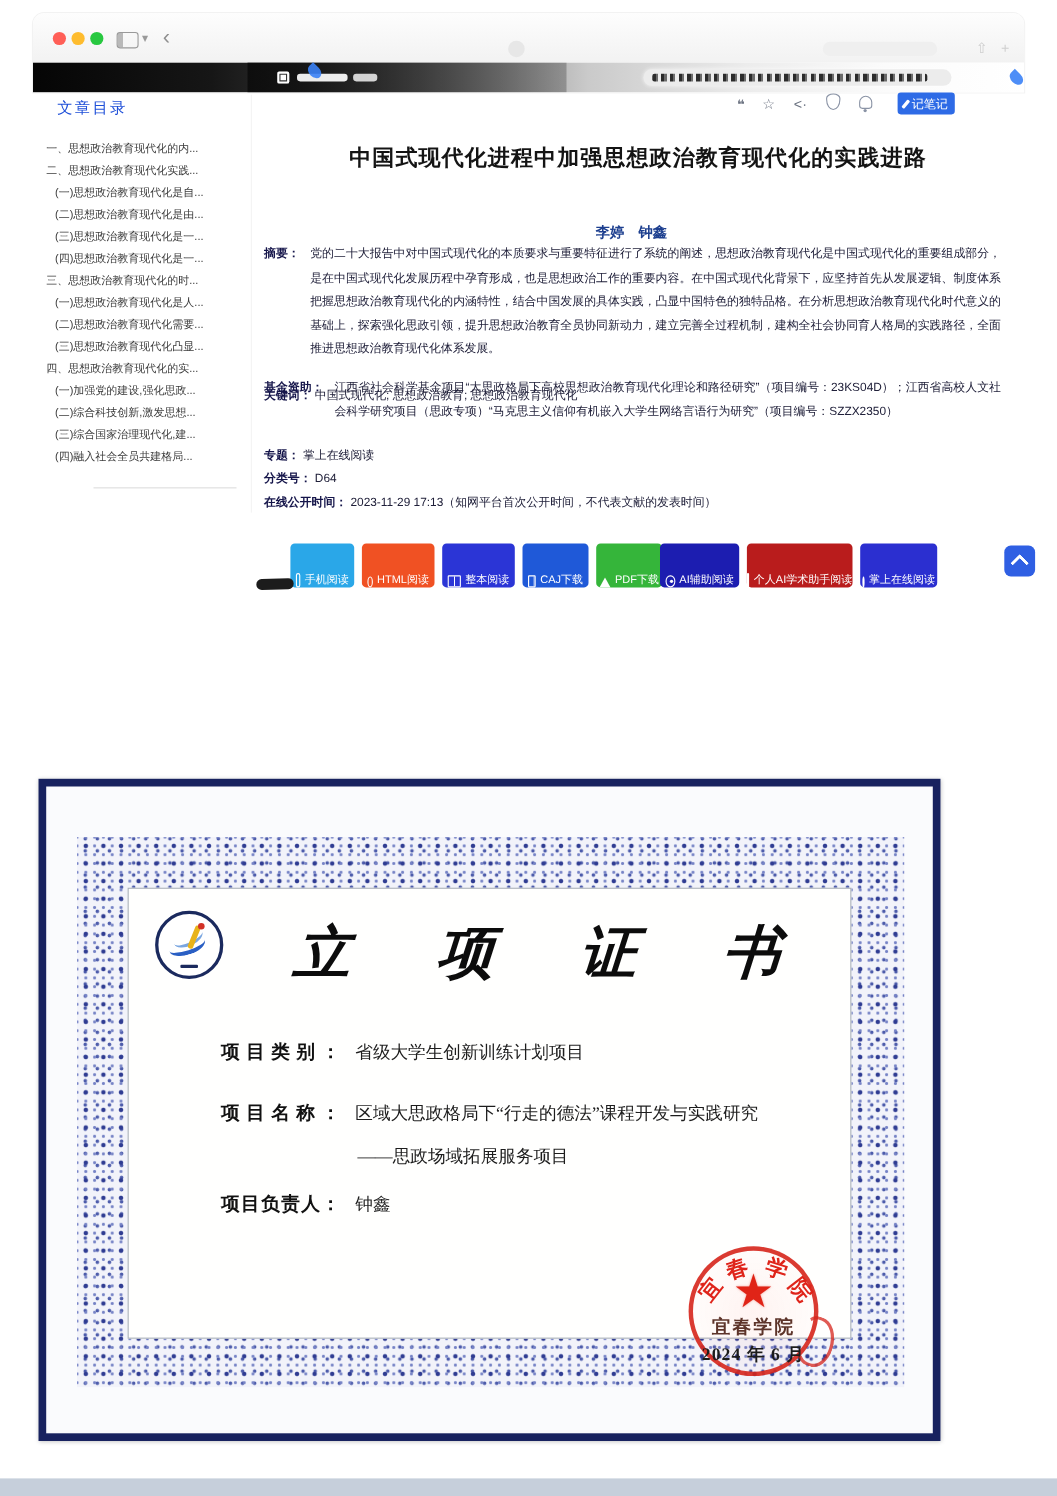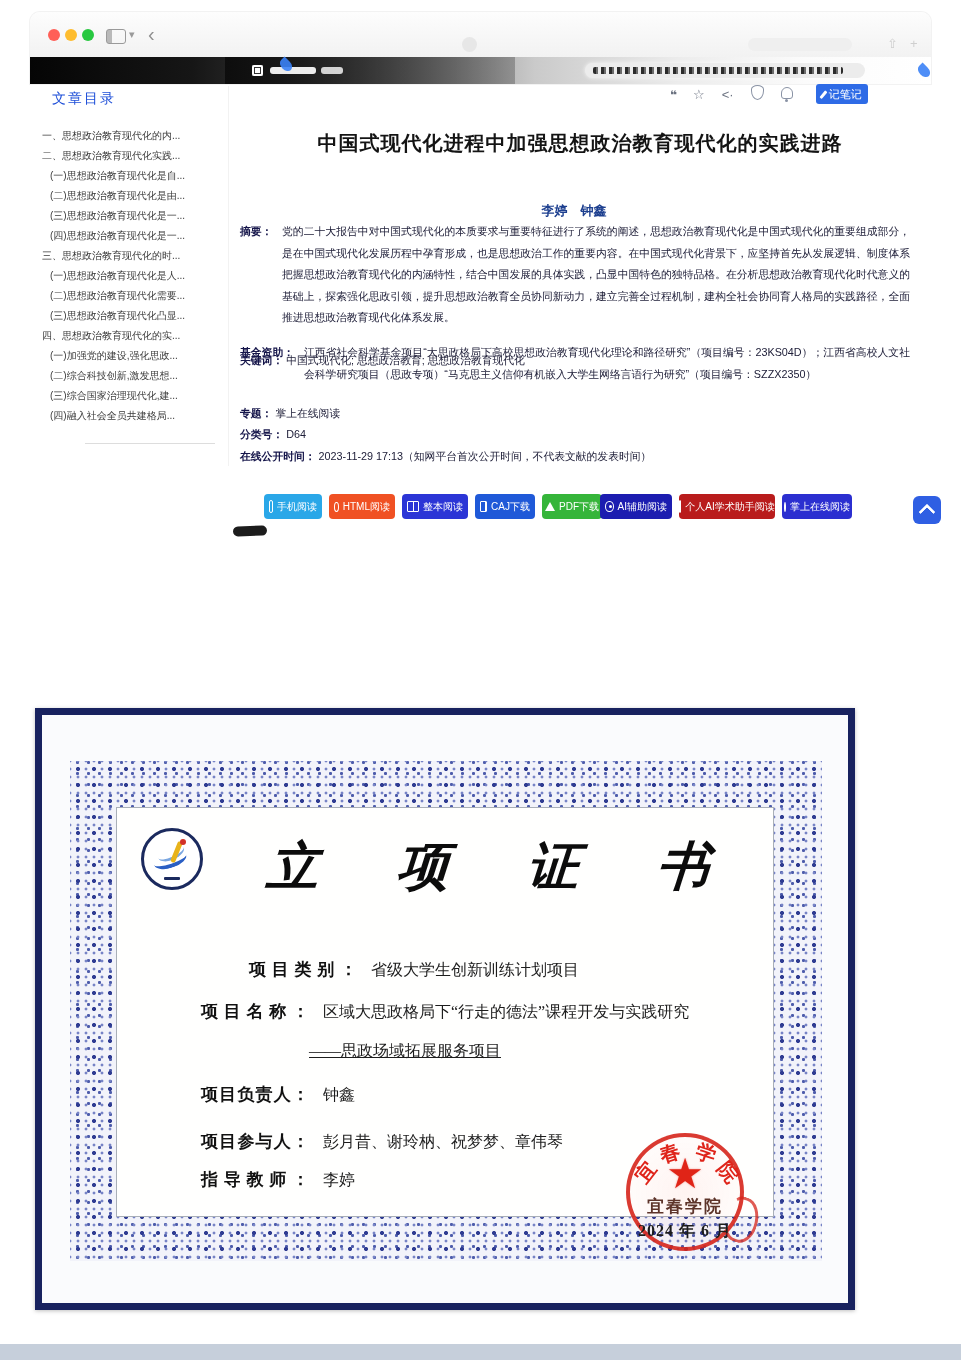"手机阅读" .abtn { align-items: center -> flex-end; height: 25px -> 40px }
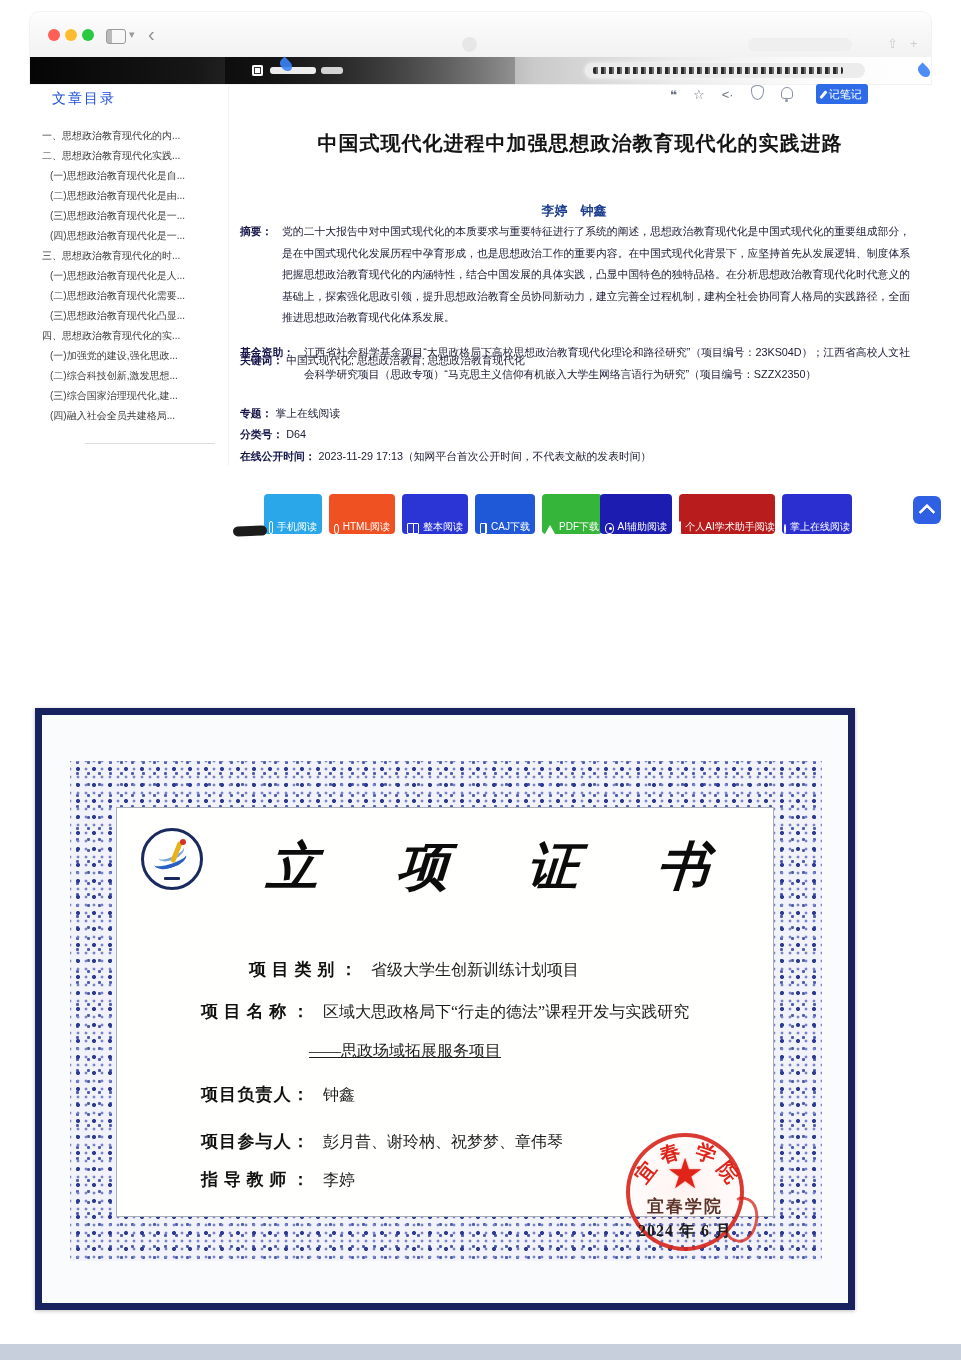"项目类别： 省级大学生创新训练计划项目" .f0 { margin-left: 48px -> none; top: 150px -> 137px }
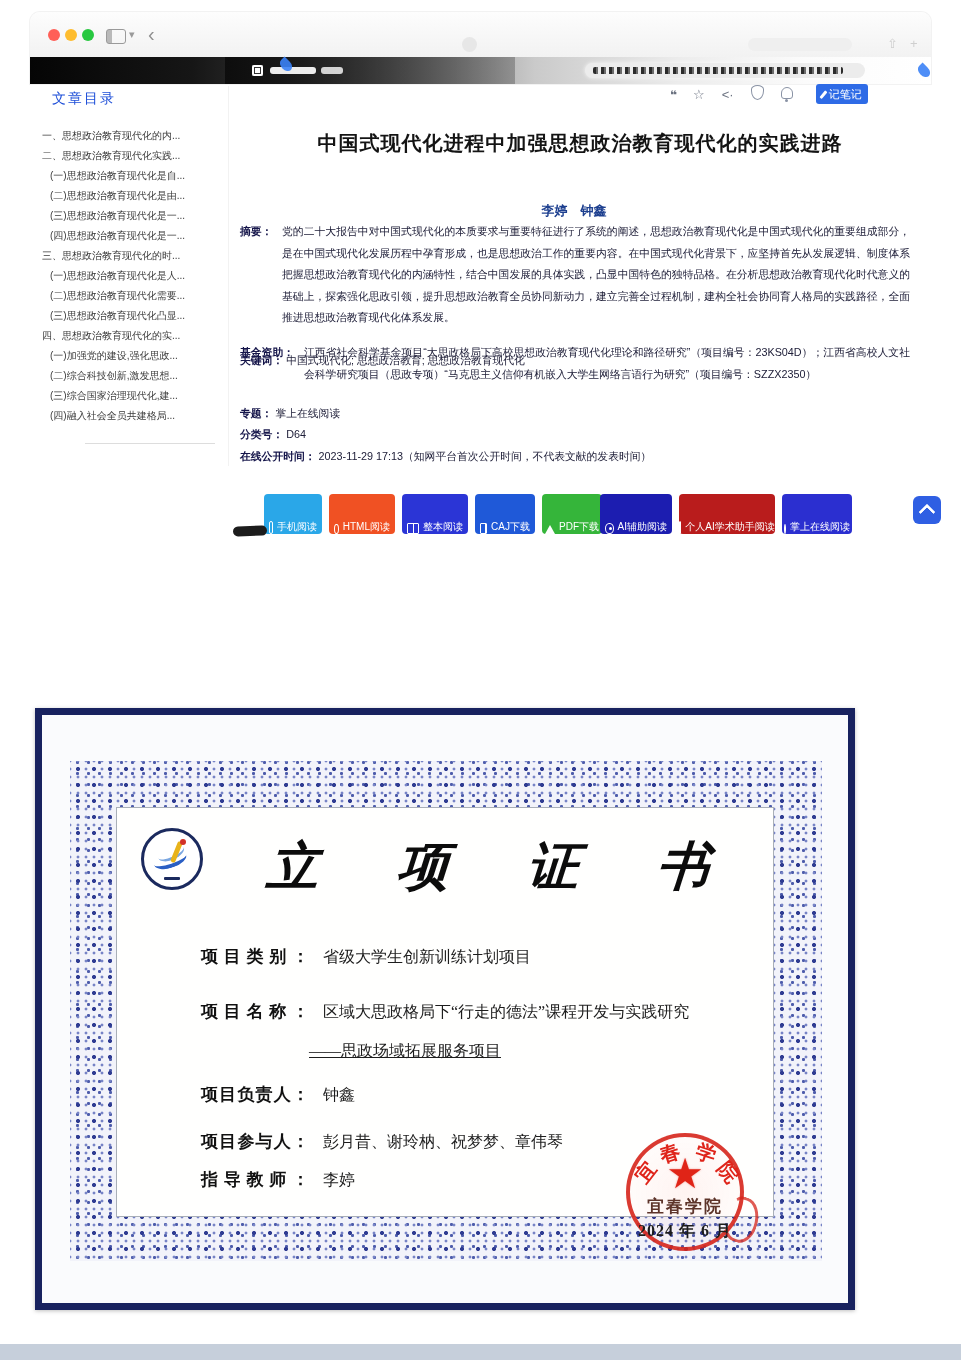"——思政场域拓展服务项目" .f2 { left: 182px -> 198px; text-decoration: underline -> none }
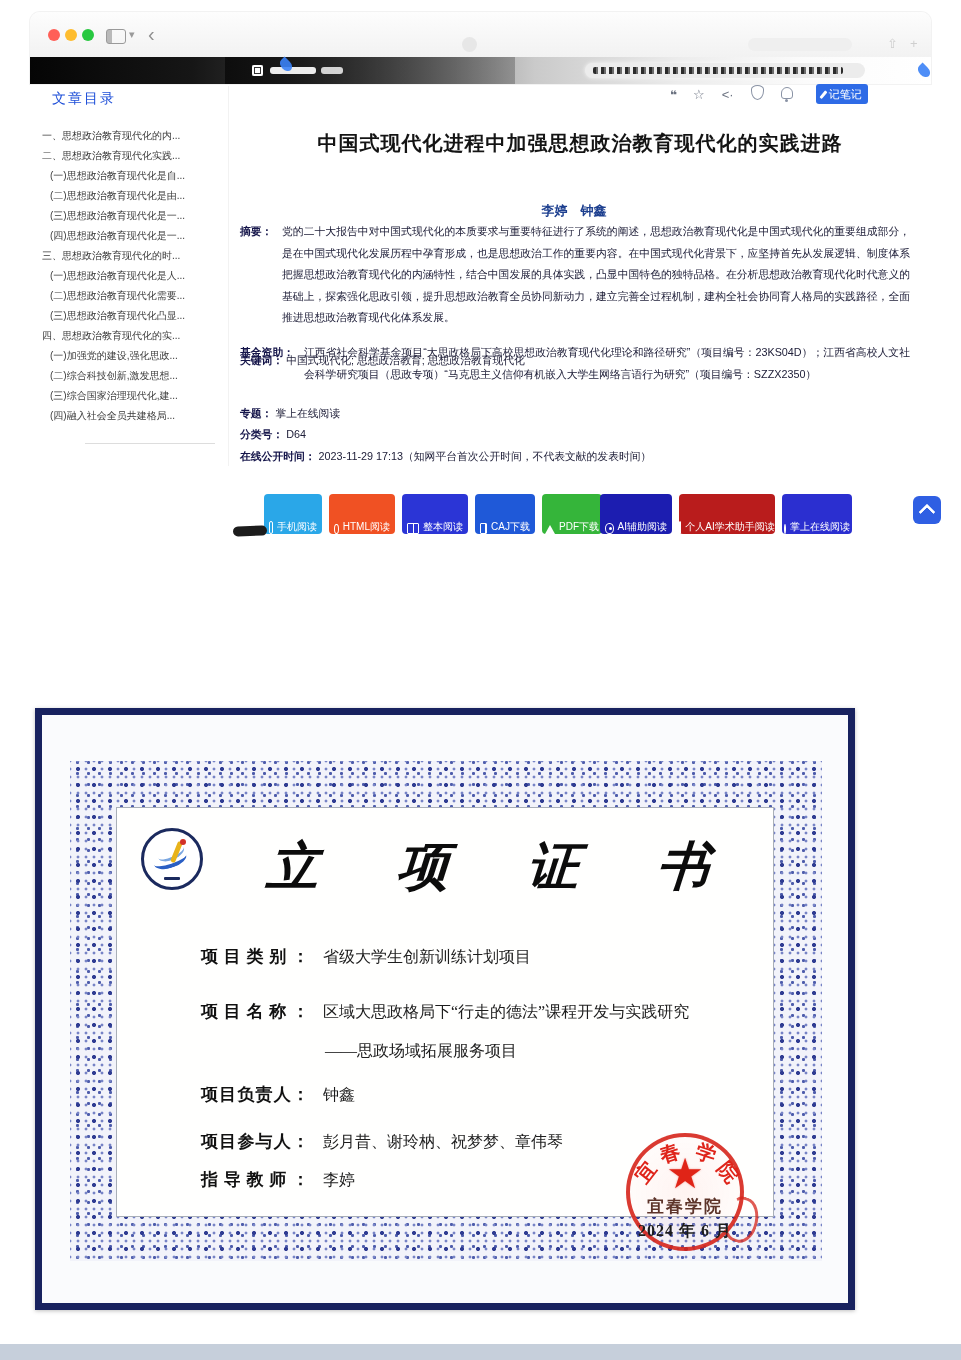"项目参与人： 彭月昔、谢玲枘、祝梦梦、章伟琴" div.abs { html: <div> <span>项目参与人：</span> <span>彭月昔、谢玲枘、祝梦梦、章伟琴</span> </div> -> none }
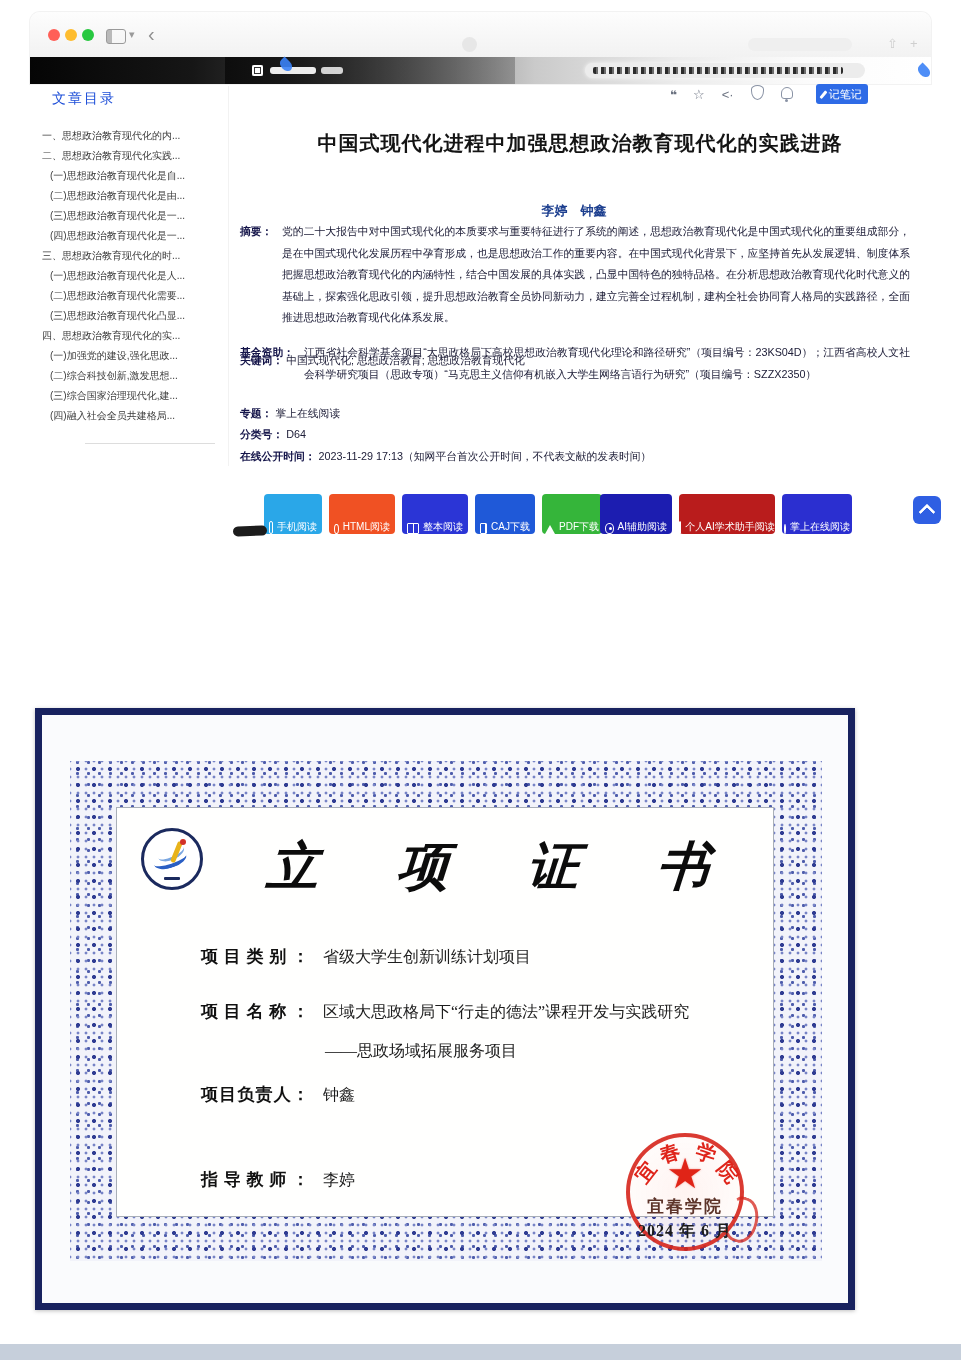"指导教师： 李婷" div.abs { html: <div> <span>指导教师：</span> <span>李婷</span> </div> -> none }
